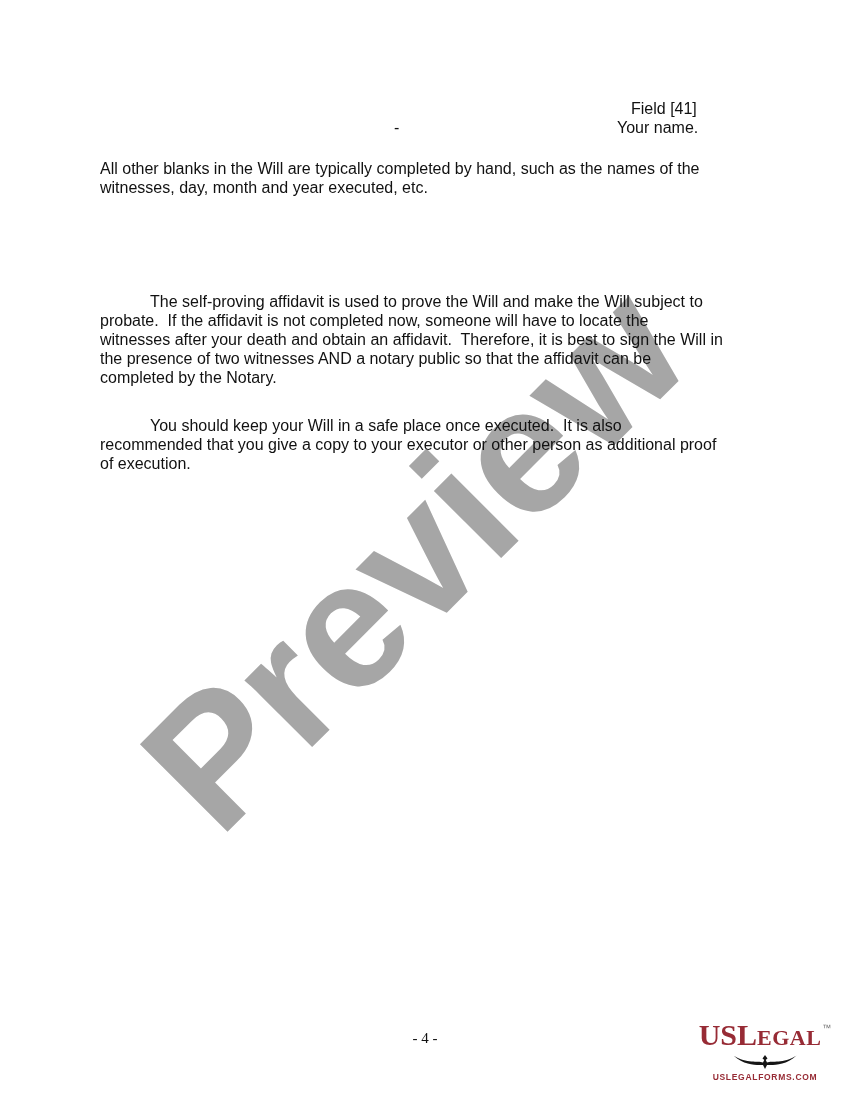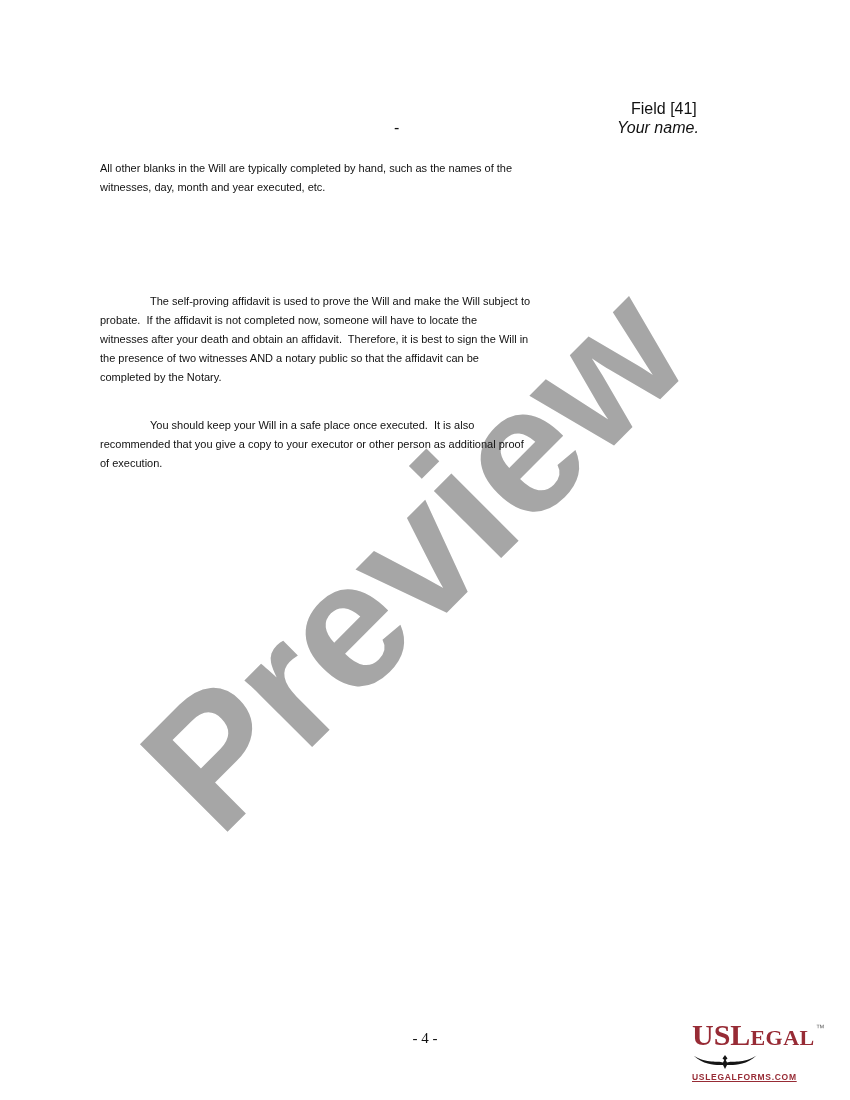"Your name." .your-name { font-style: italic -> none }
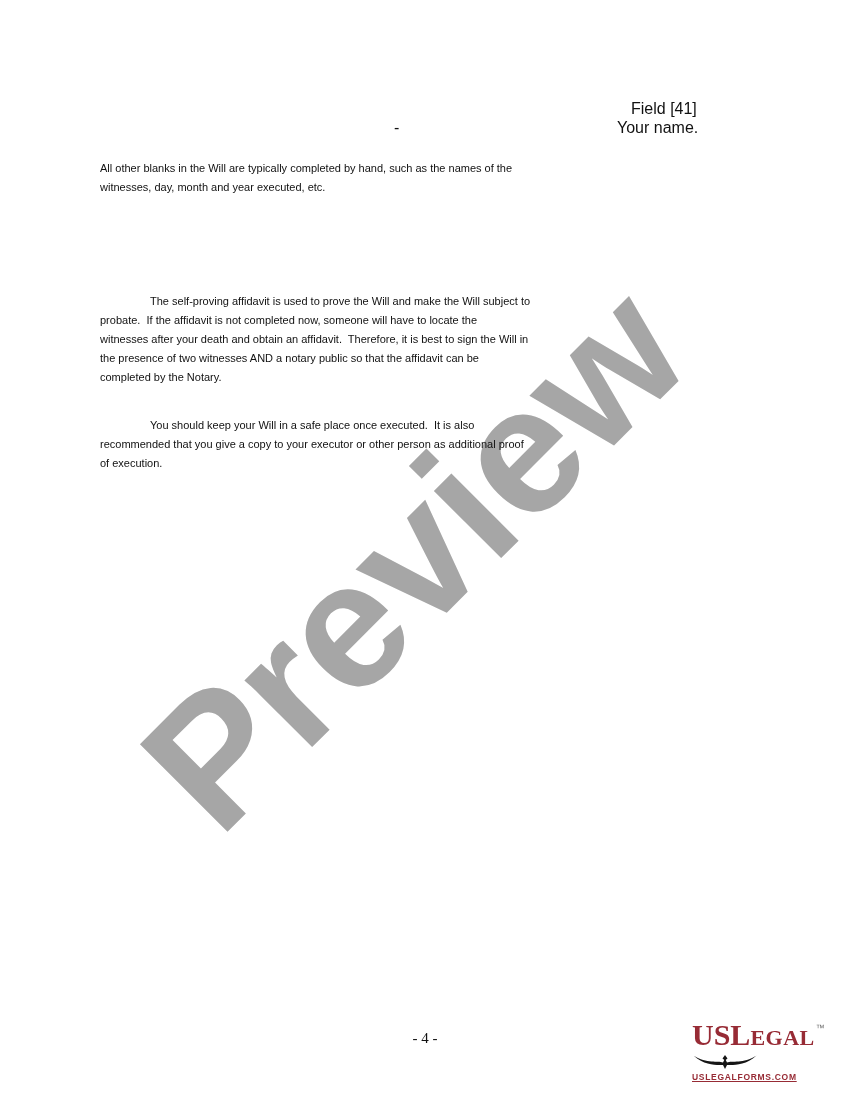"All other blanks in the" .para { font-size: 11px -> 16px }
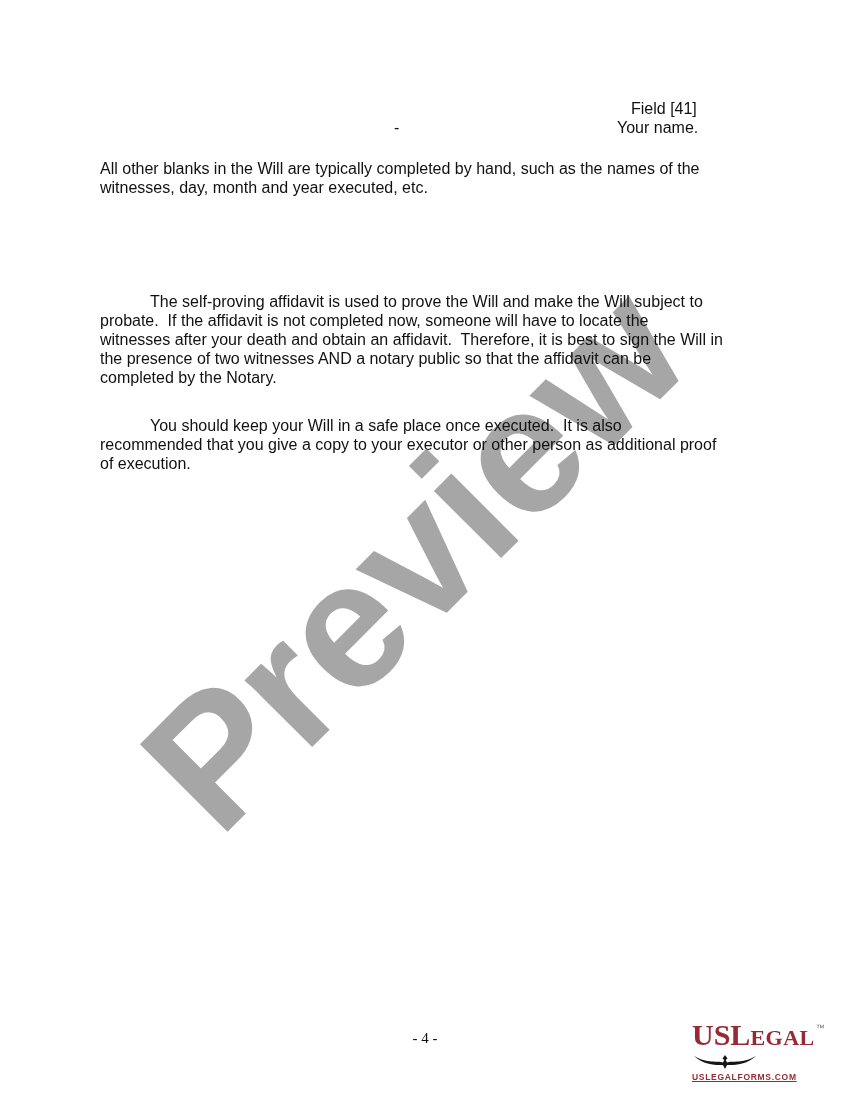"USLEGAL™" .logo { text-align: none -> center }
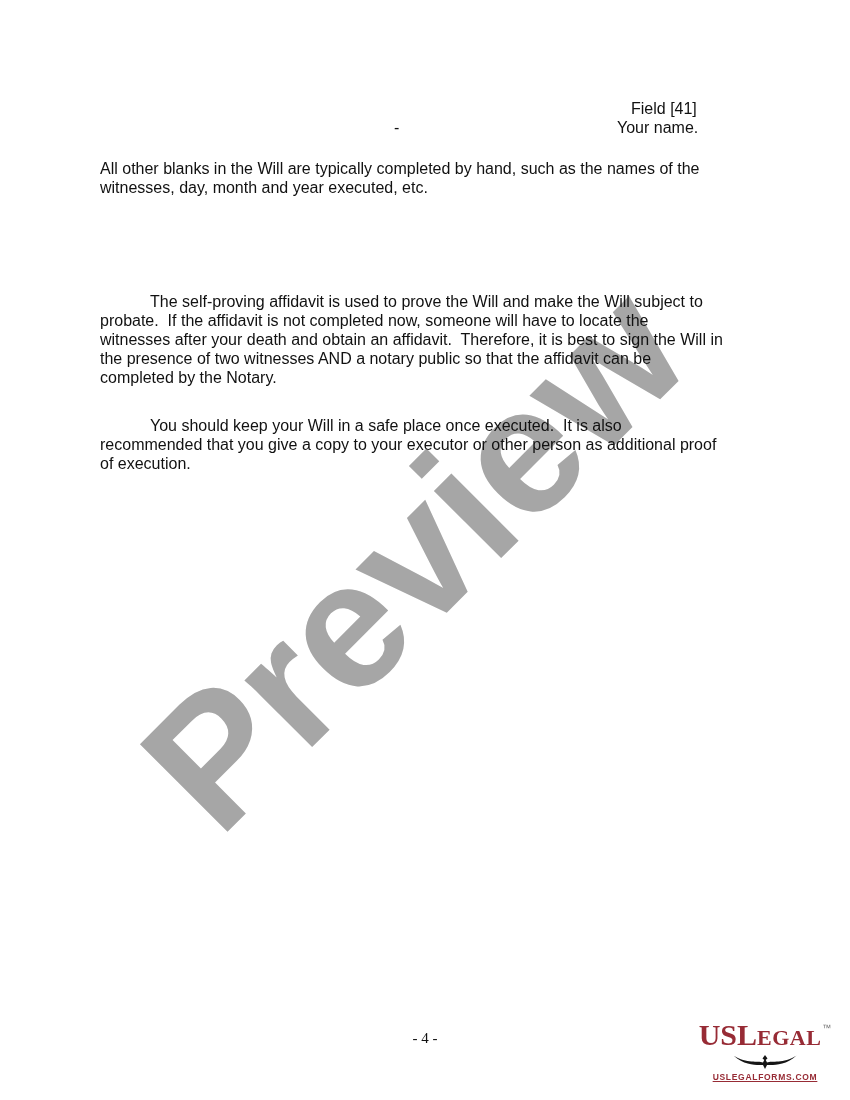"USLEGALFORMS.COM" .site { text-decoration: underline -> none }
